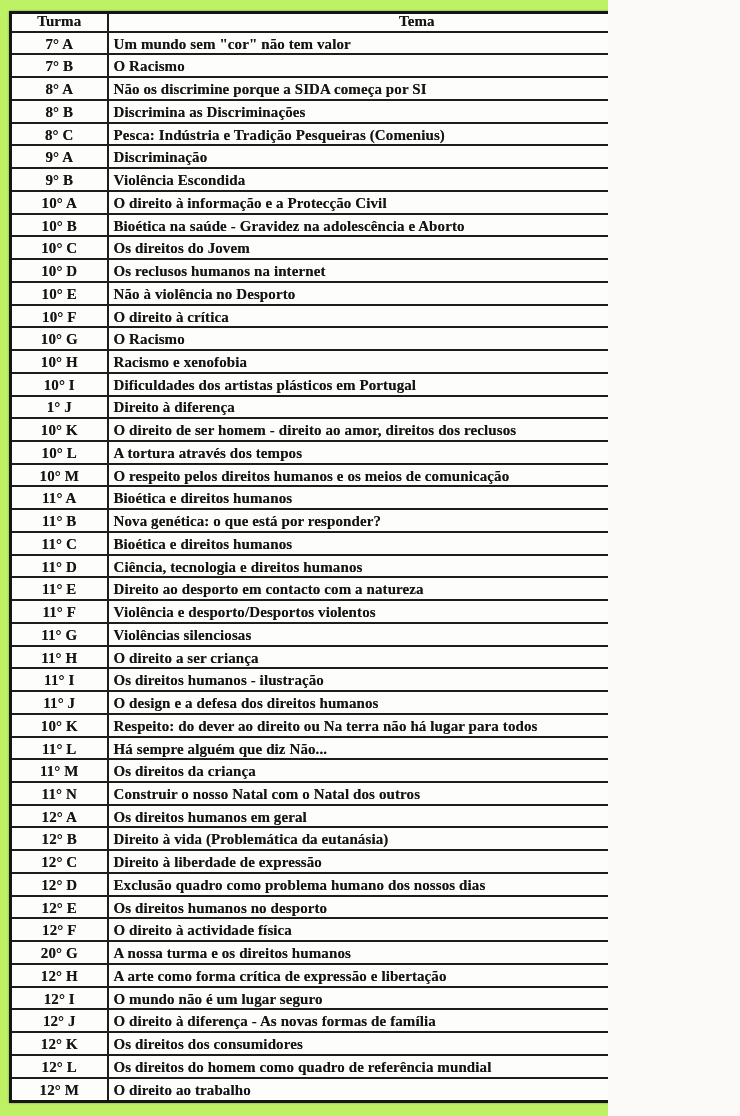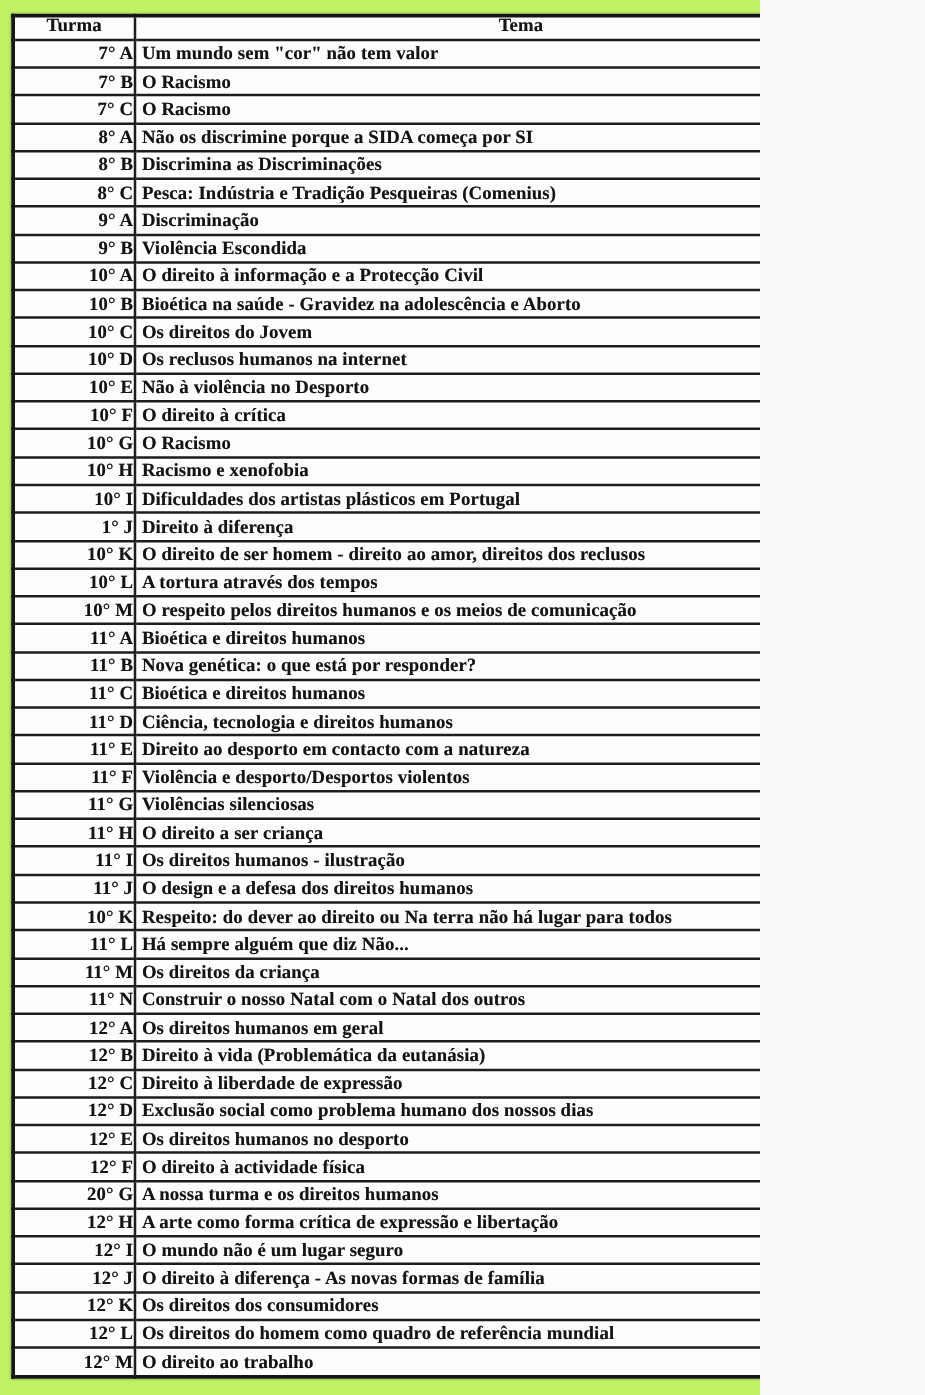"7° A" td.turma { text-align: right -> center }
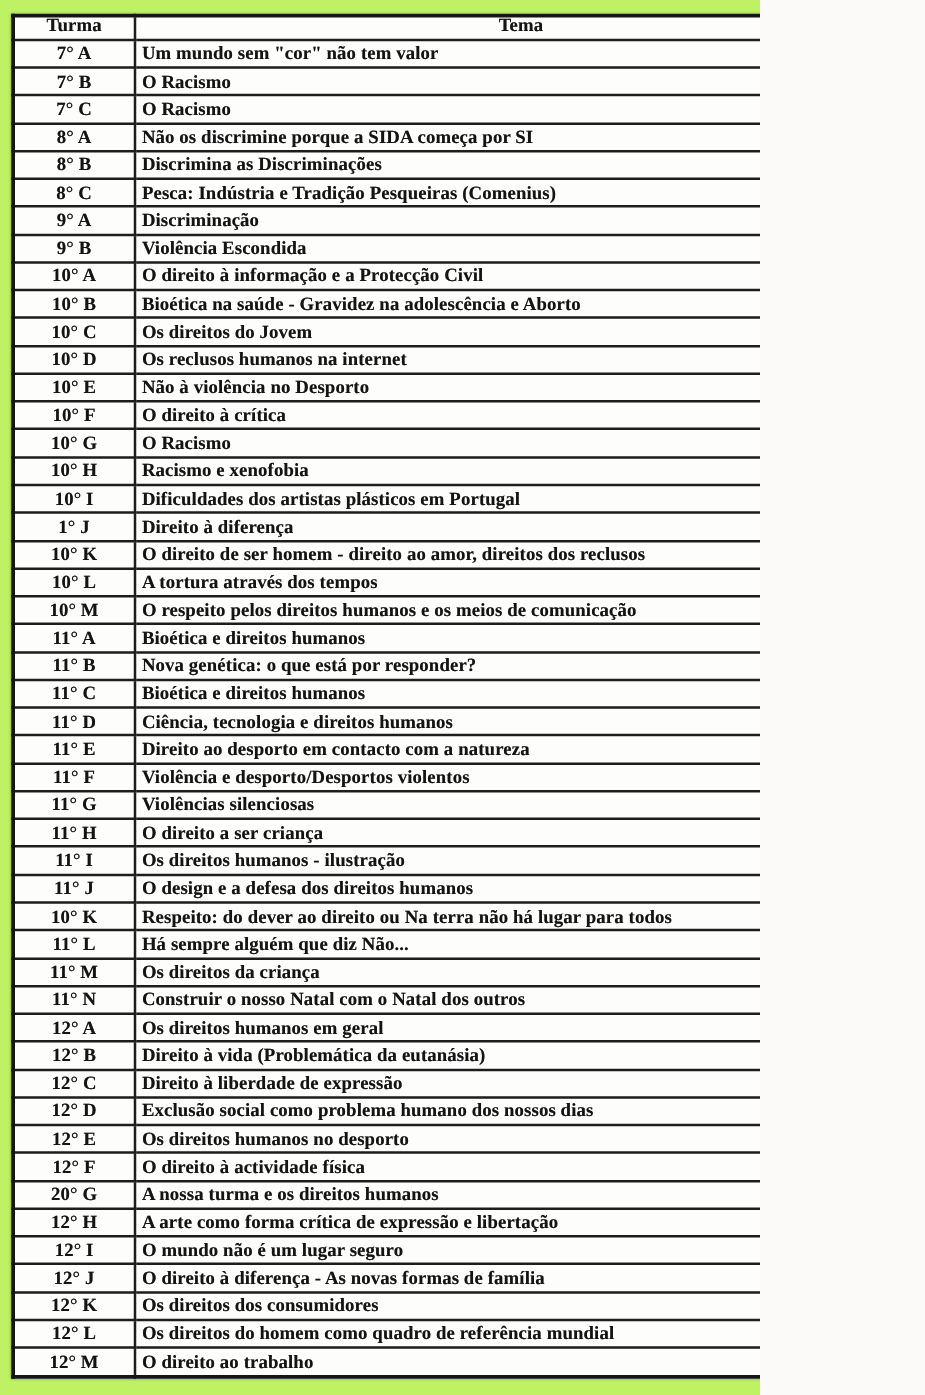"7° C" tr { html: <tr> <td>7° C</td> <td>O Racismo</td> </tr> -> none }
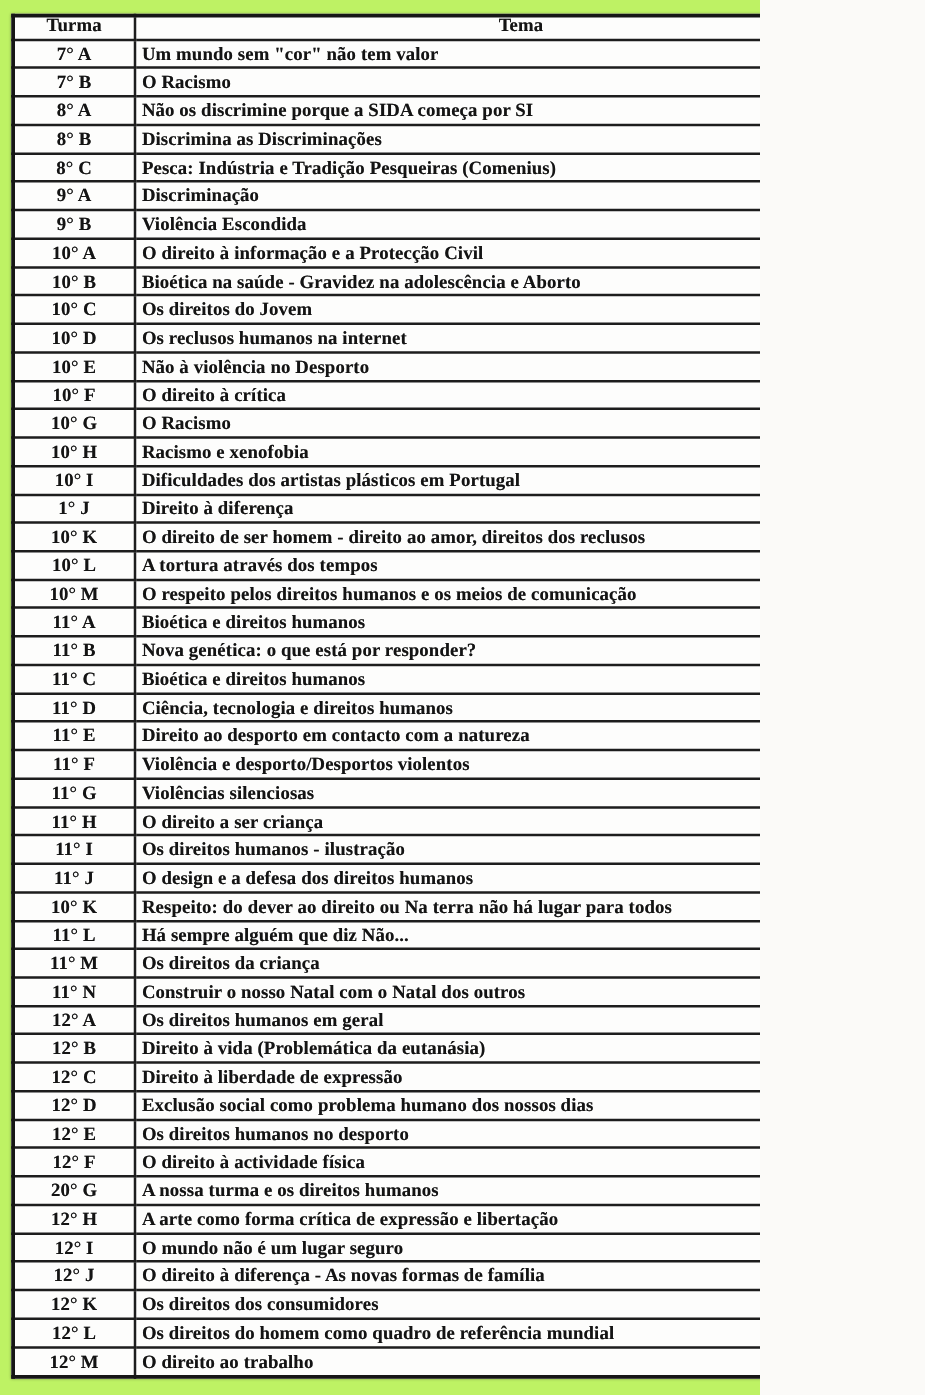"Exclusão social como problema humano" td.tema { text: social -> quadro }
